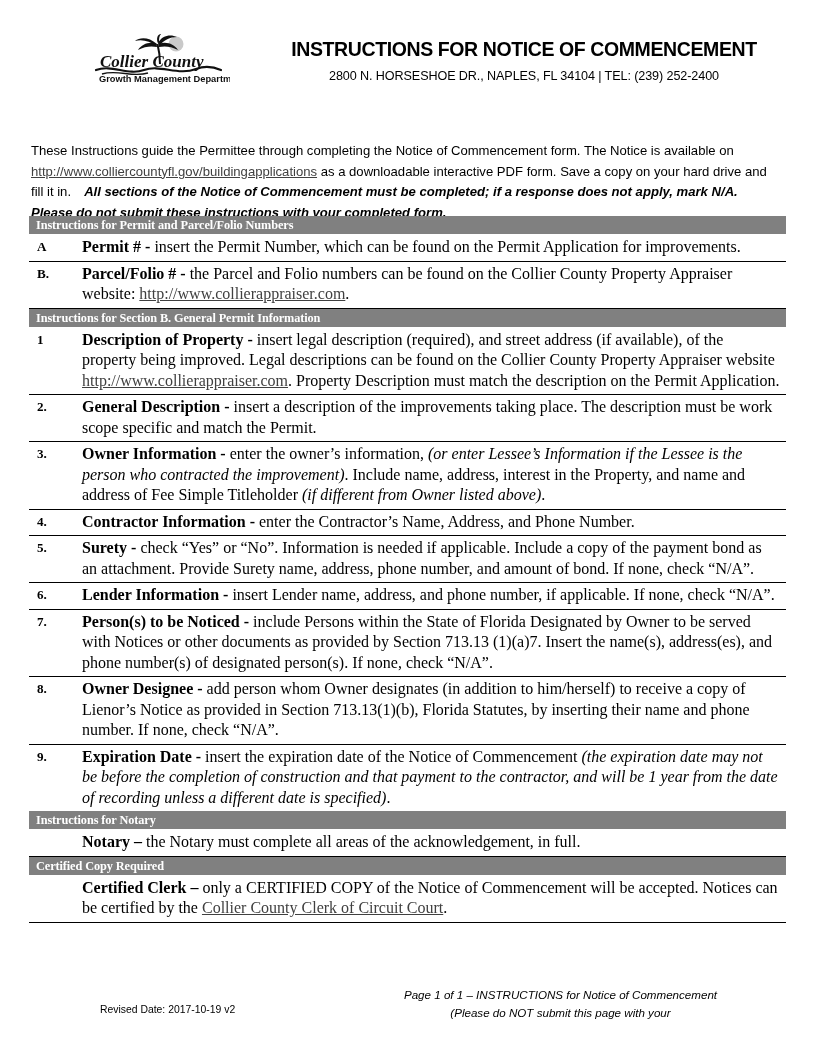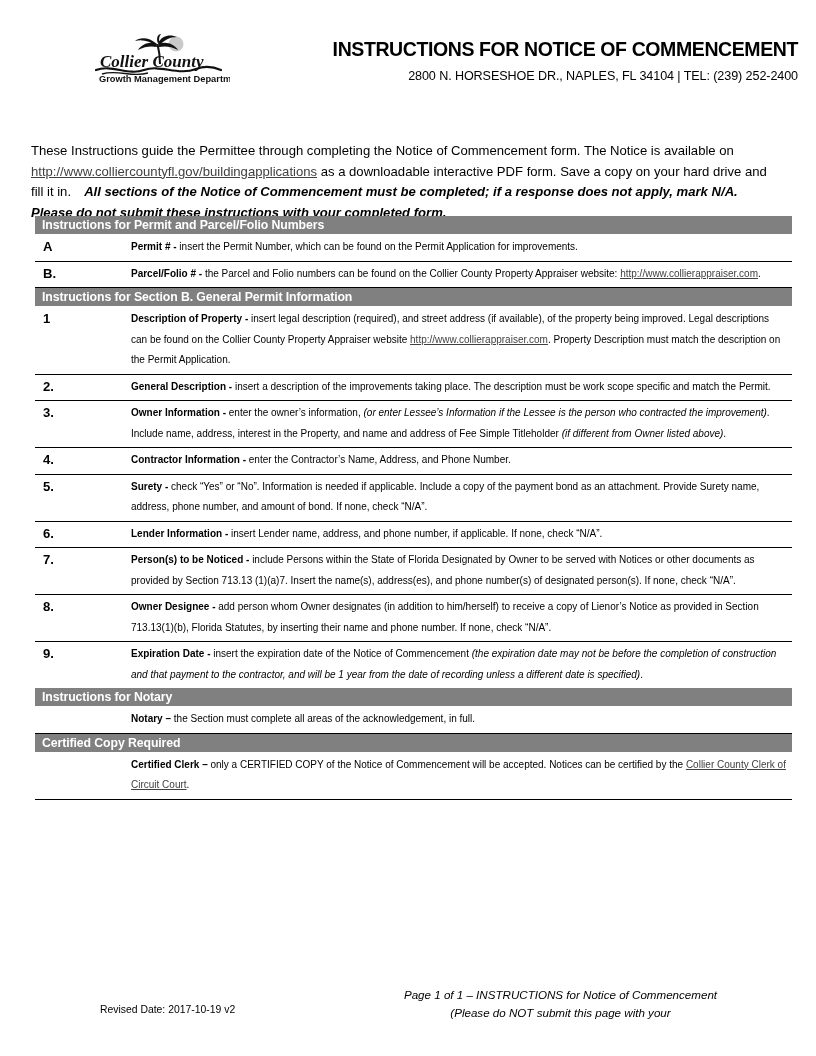"INSTRUCTIONS FOR NOTICE OF COMMENCEMENT" .header-text { text-align: right -> center }
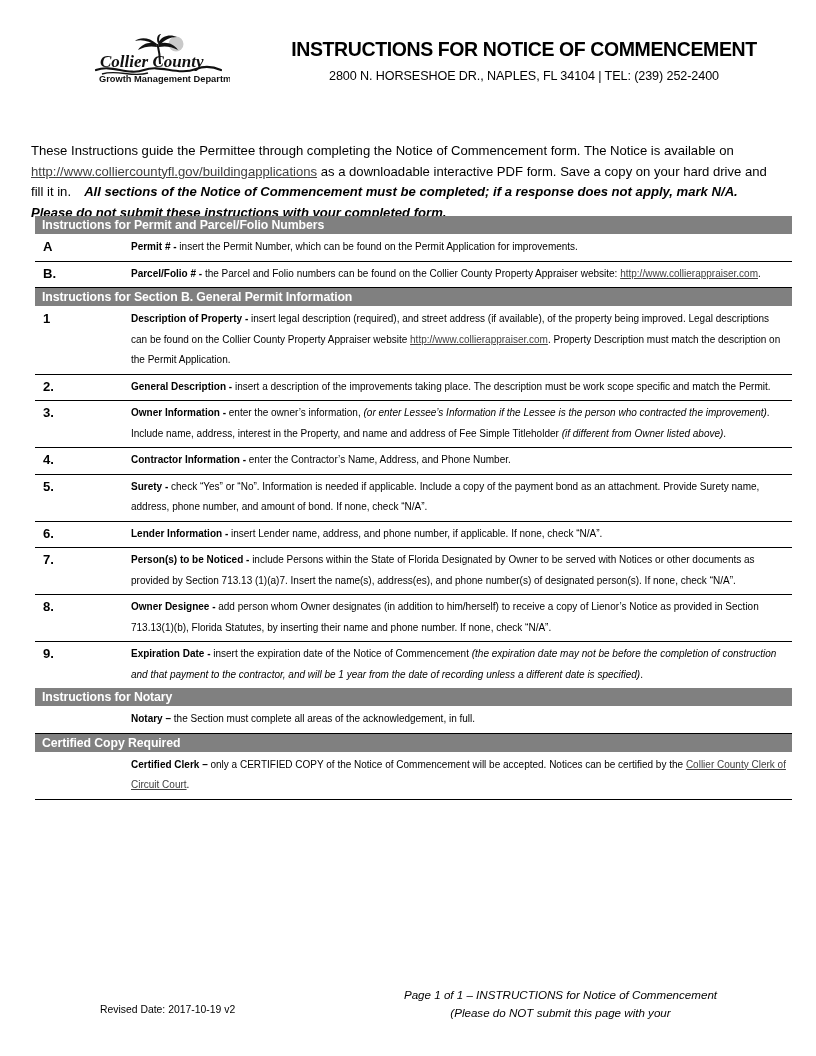"Instructions for Permit and Parcel/Folio" .table { font-family: none -> Liberation Serif, serif; left: 35px -> 29px }
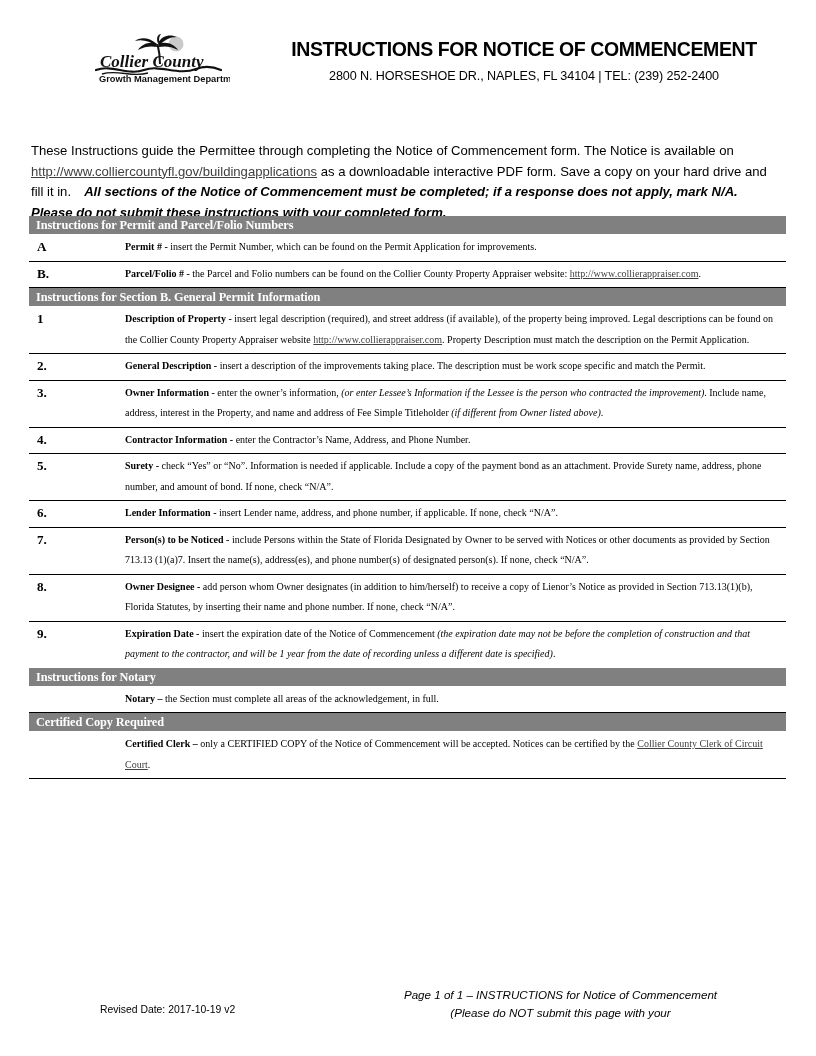"Permit # - insert the" .row-body { font-size: 10px -> 16px; margin-left: 43px -> none }
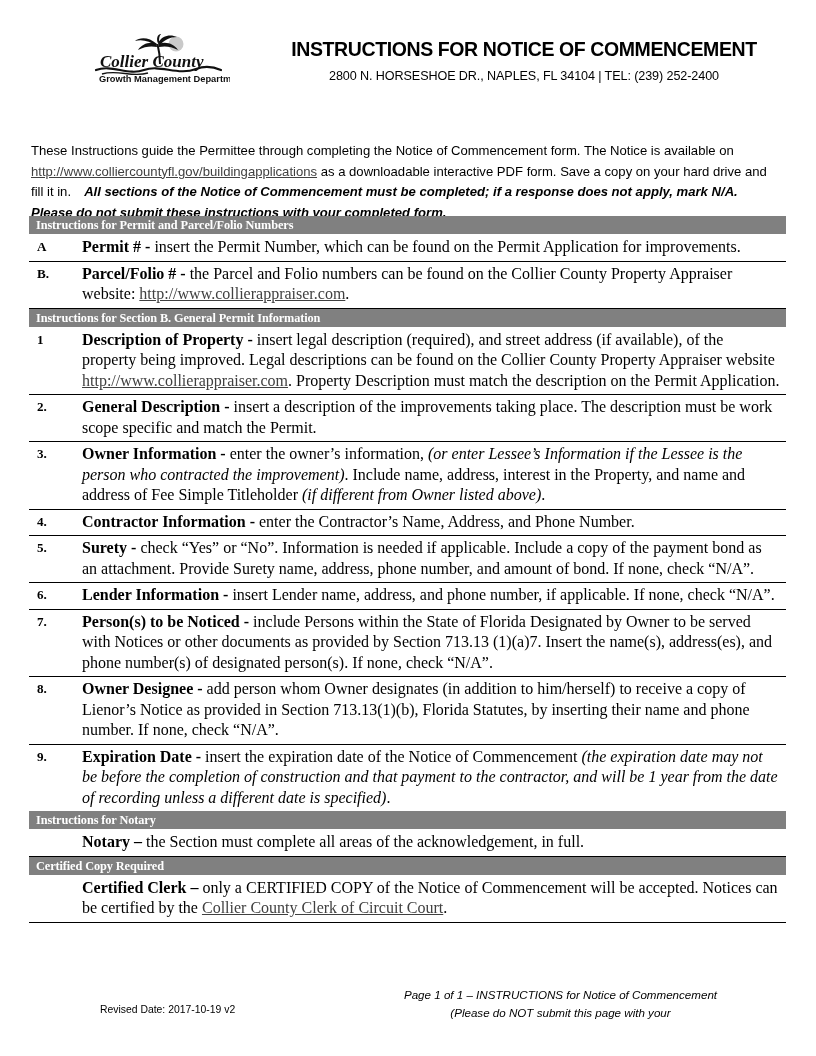"the Section must complete all" span { text: Section -> Notary }
